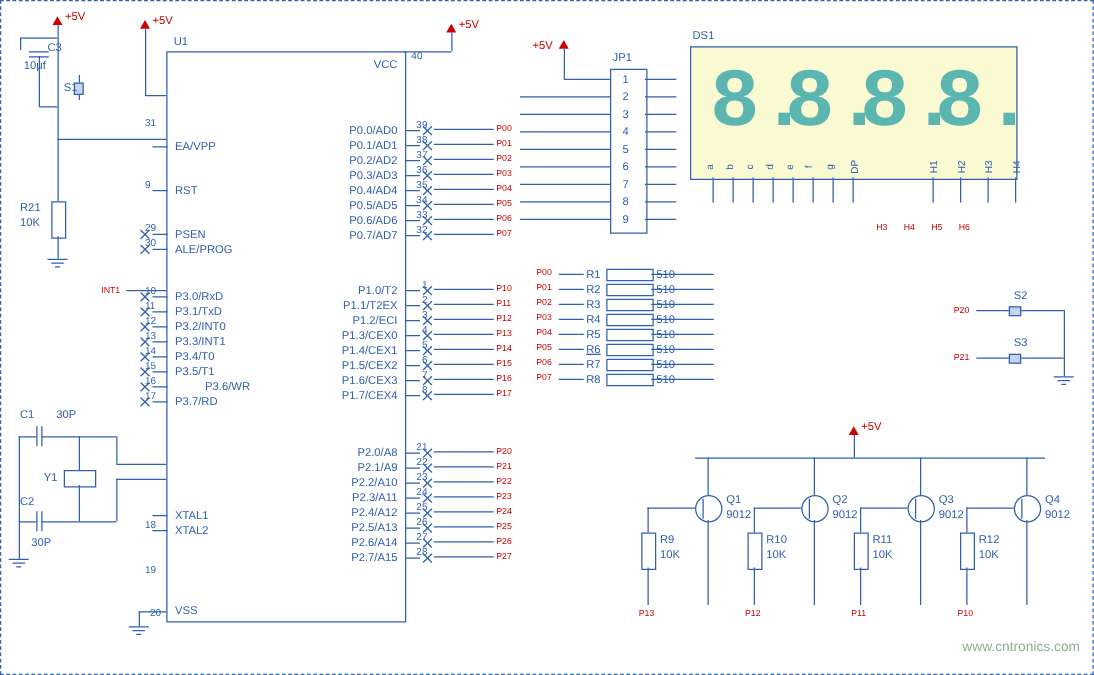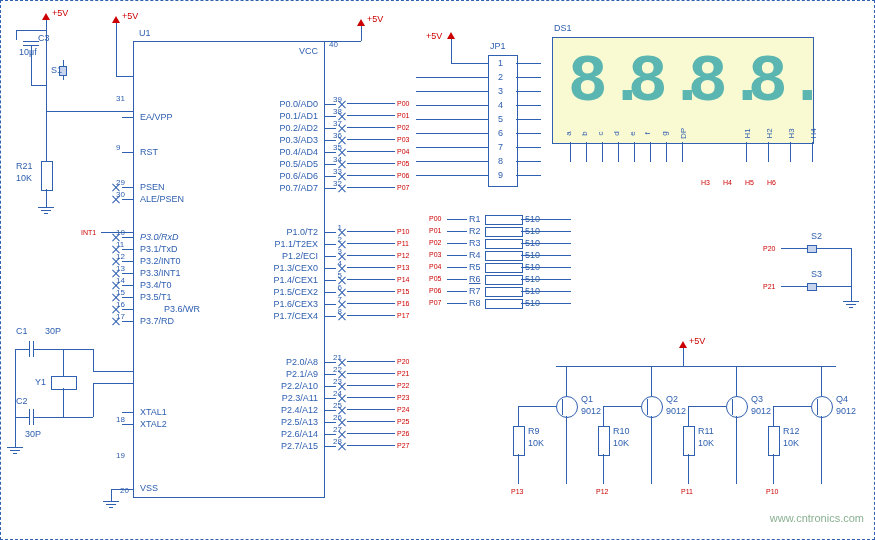"ALE/PSEN" div.plab { text: ALE/PSEN -> ALE/PROG }
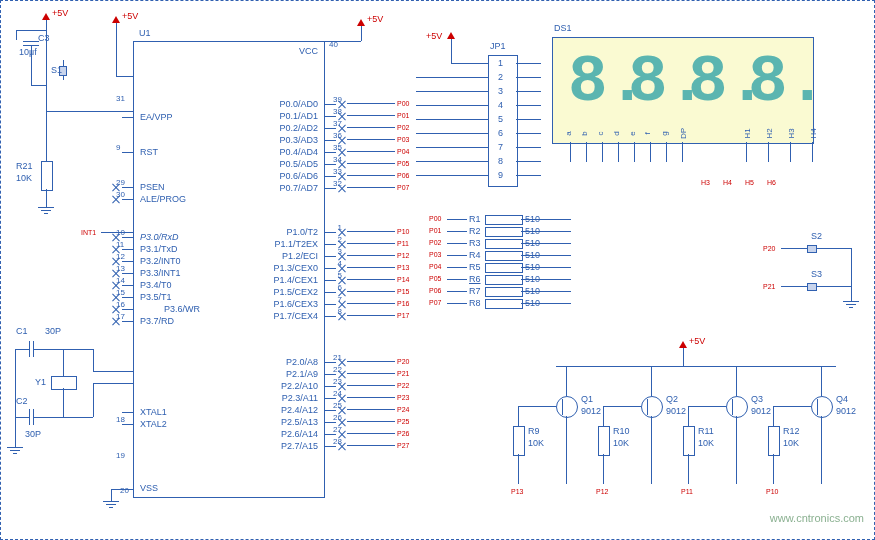"P3.0/RxD" div.plab { font-style: italic -> none }
